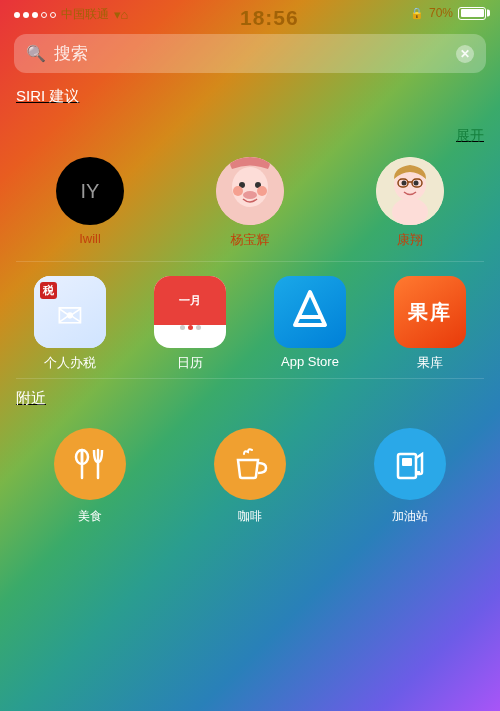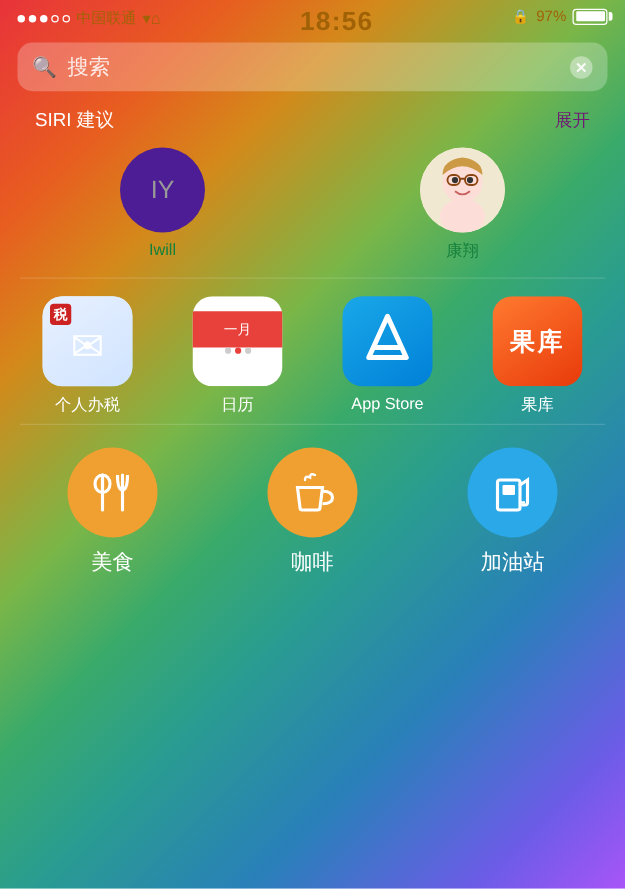"97%" span { text: 97% -> 70% }
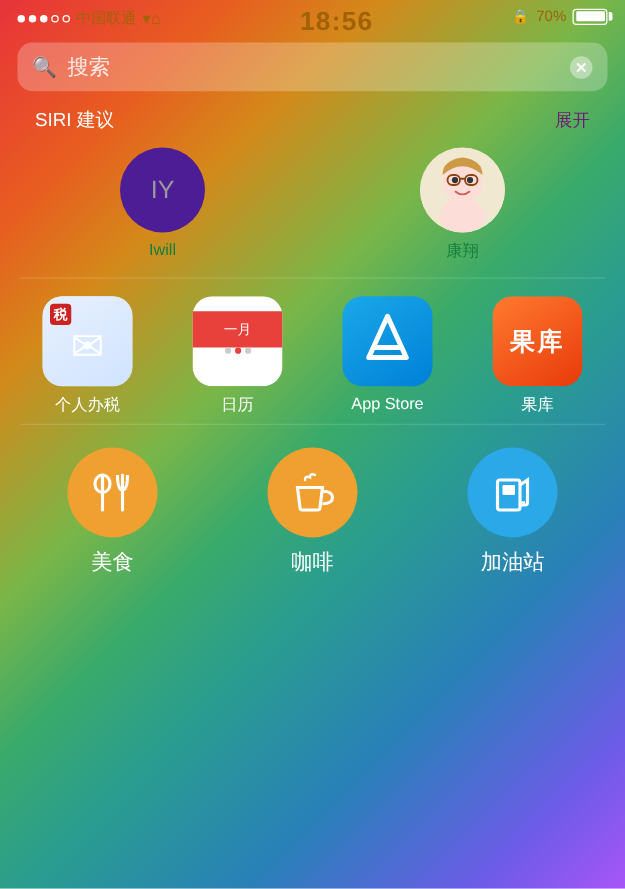"SIRI 建议" .section-header { align-items: center -> flex-start; padding: 4px 28px 8px -> 4px 16px 8px; text-decoration: none -> underline }
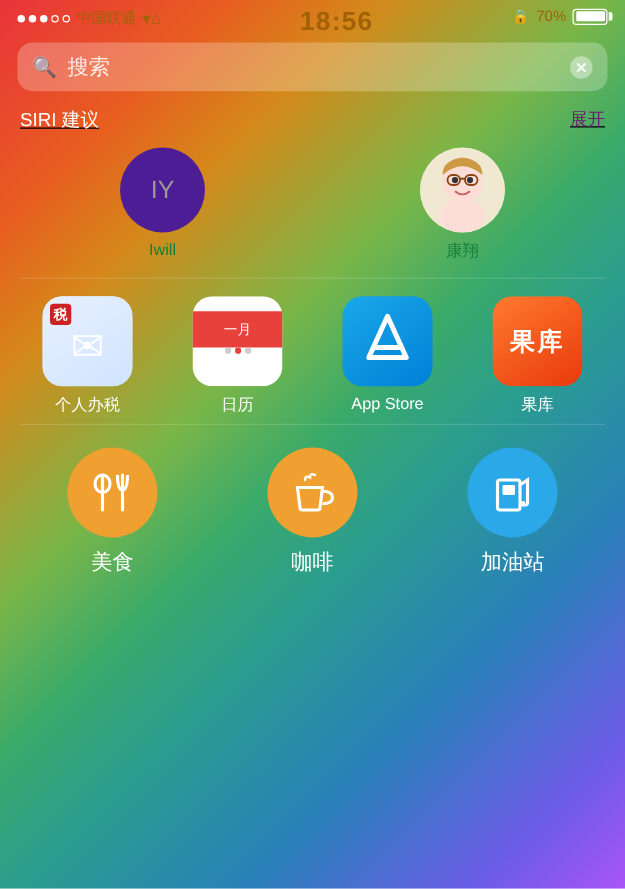"展开" .section-action { color: #701a75 -> #15803d; margin-top: none -> 40px }
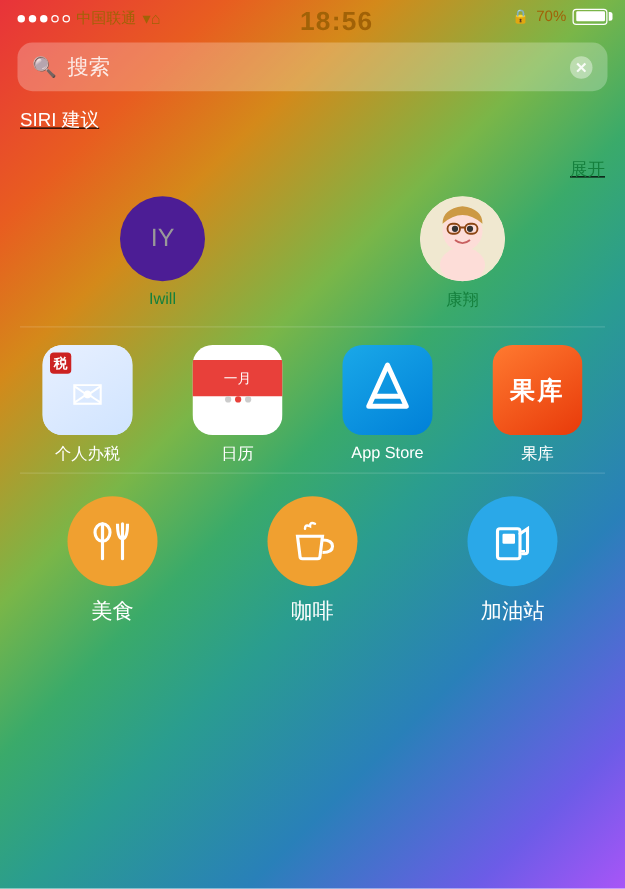"IY" .contact-avatar.iy { background: #4c1d95 -> #000000 }
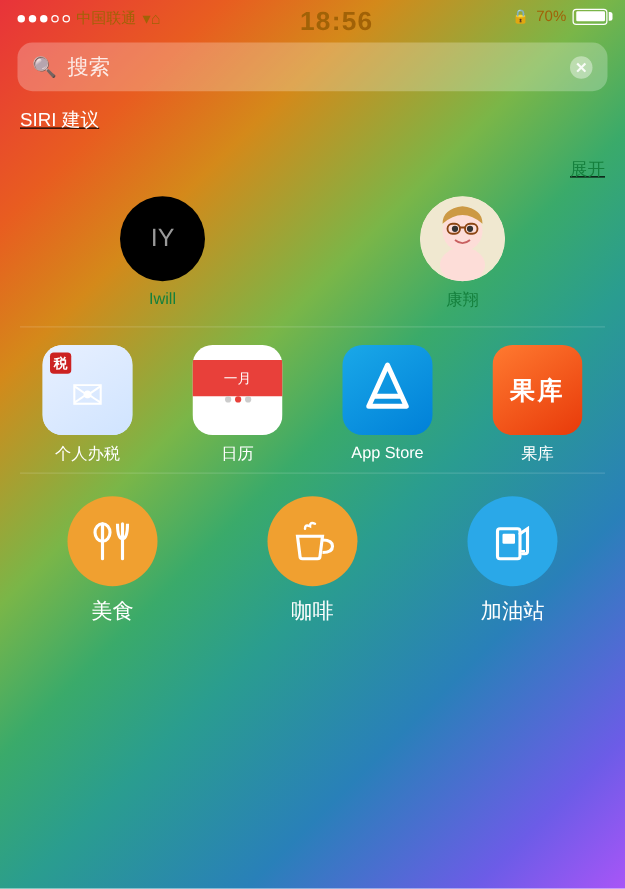"Iwill" .contact-name { color: #15803d -> #c2410c }
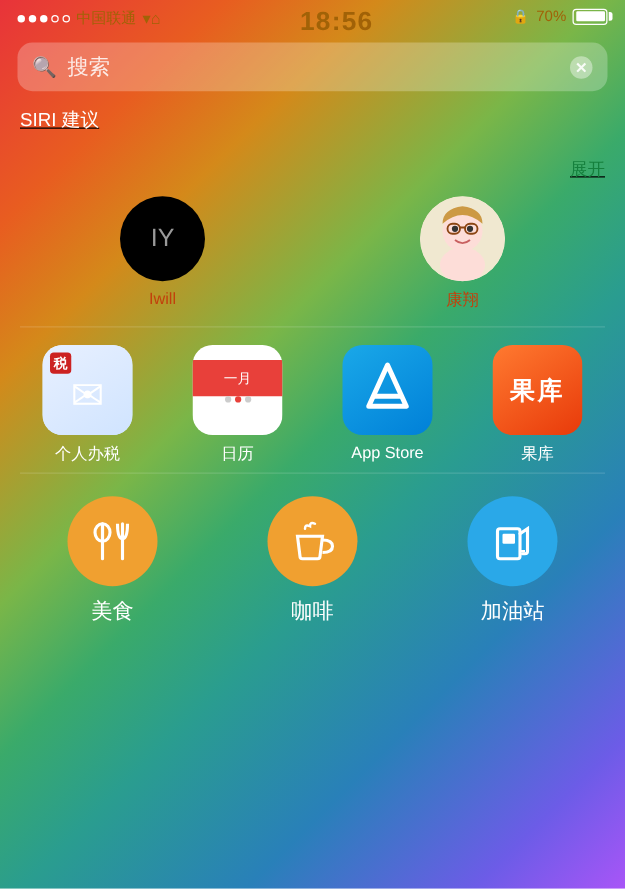"杨宝辉" div.contact-item { html: none -> <div> <div> <svg> <circle></circle> <ellipse></ellipse> <circle></circle> <circle></circle> <ellipse></ellipse> <path></path> <ellipse></ellipse> <ellipse></ellipse> <path></path> </svg> </div> <span>杨宝辉</span> </div> }
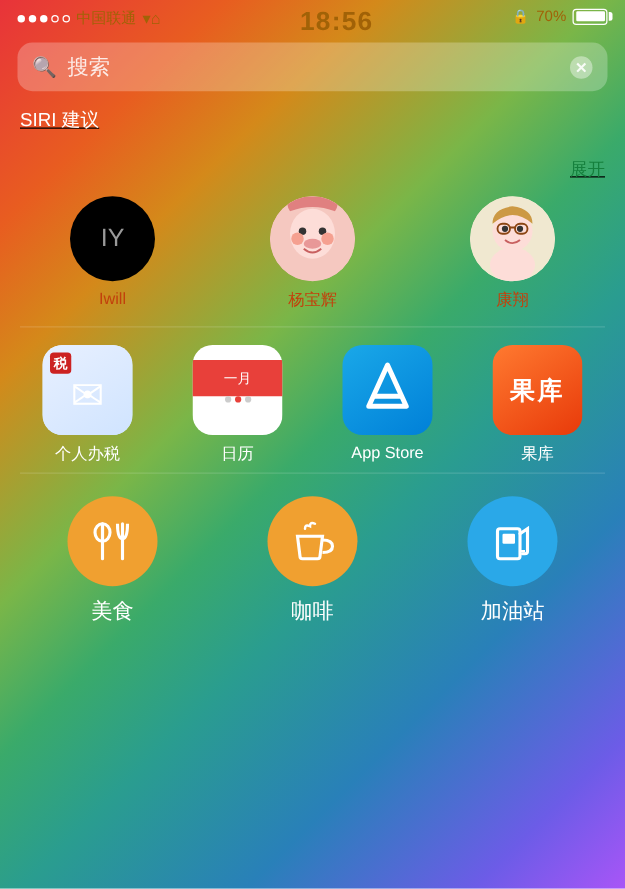"一月" .cal-header { font-weight: 400 -> 700; margin-top: 12px -> none; padding: 7px 0 -> 17px 0 }
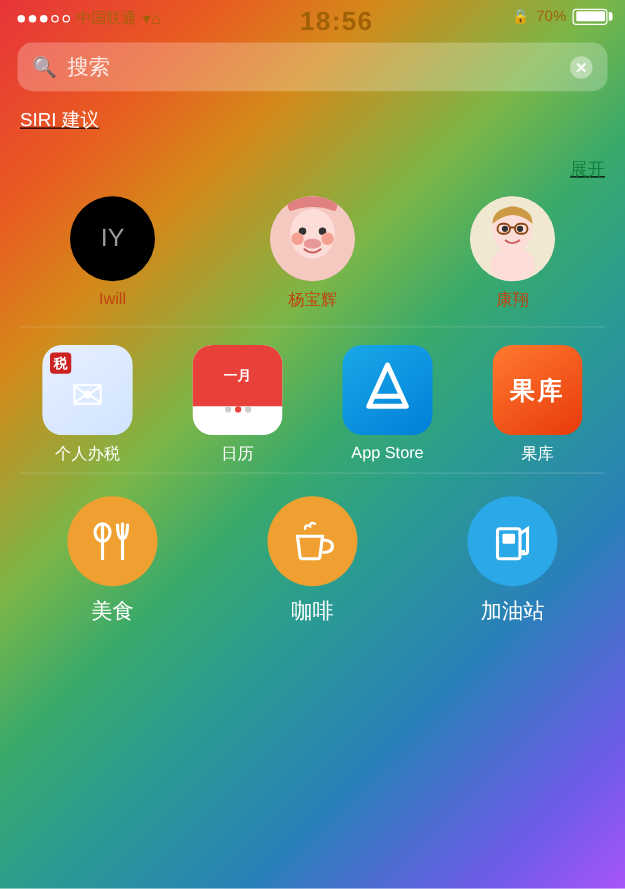"附近" div.section-header { html: none -> <div> <span>附近</span> </div> }
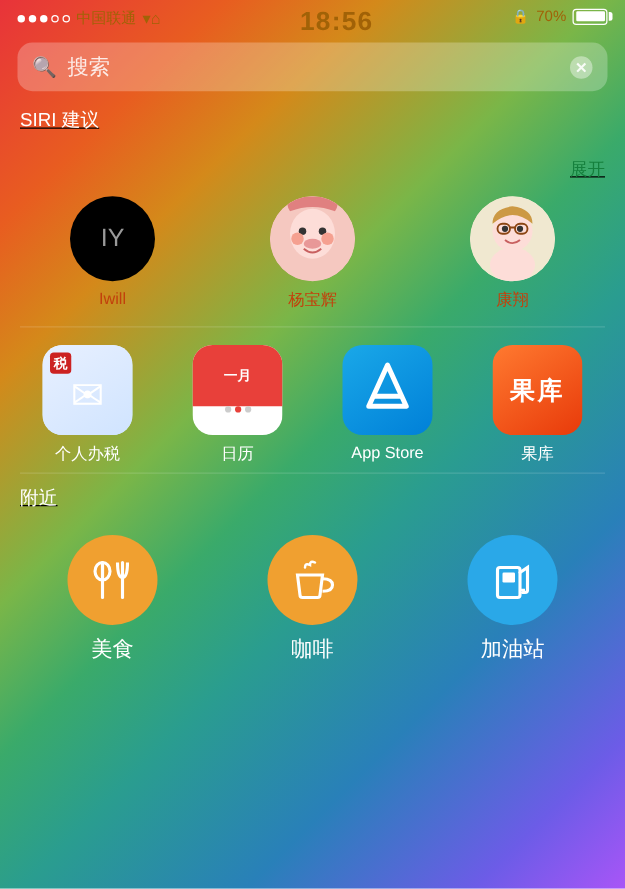"美食" .nearby-label { font-size: 17px -> 12px }
